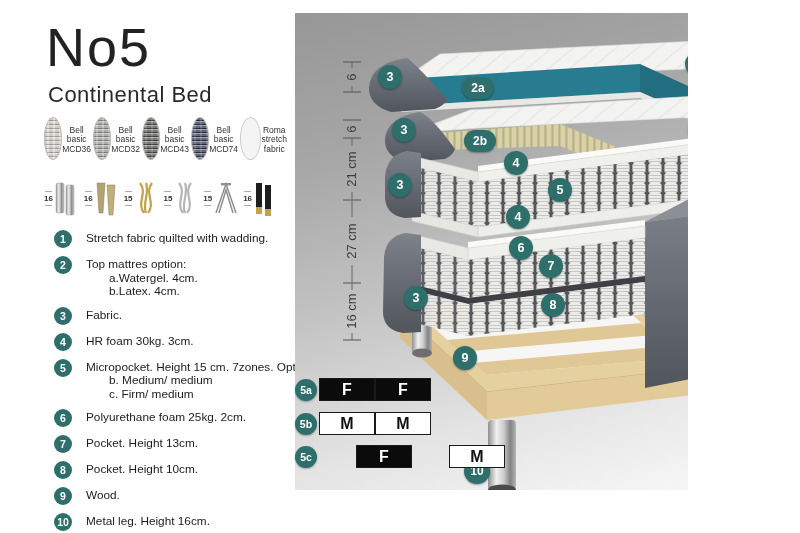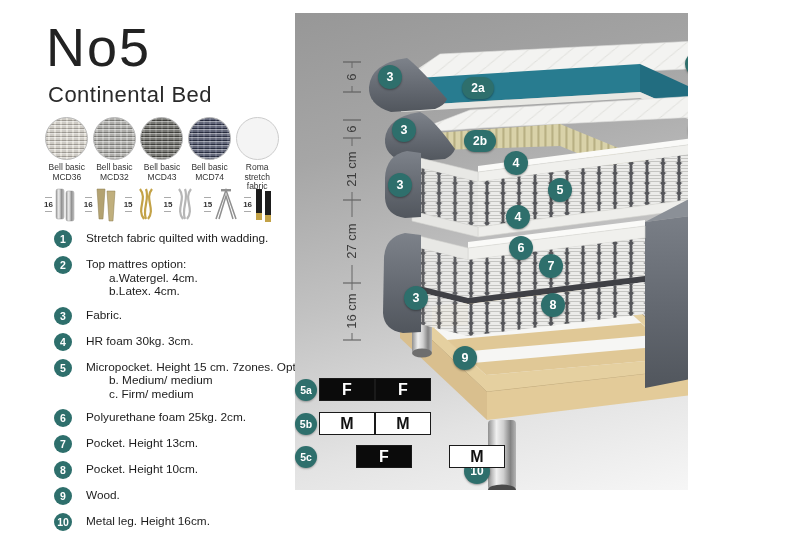"Bell basic" .swatch { flex-direction: column -> row }
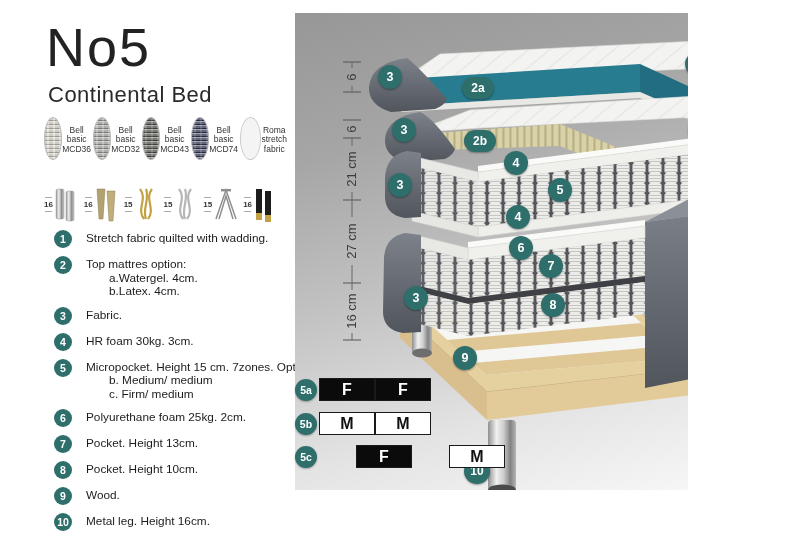"16" .legs { top: 186px -> 180px }
